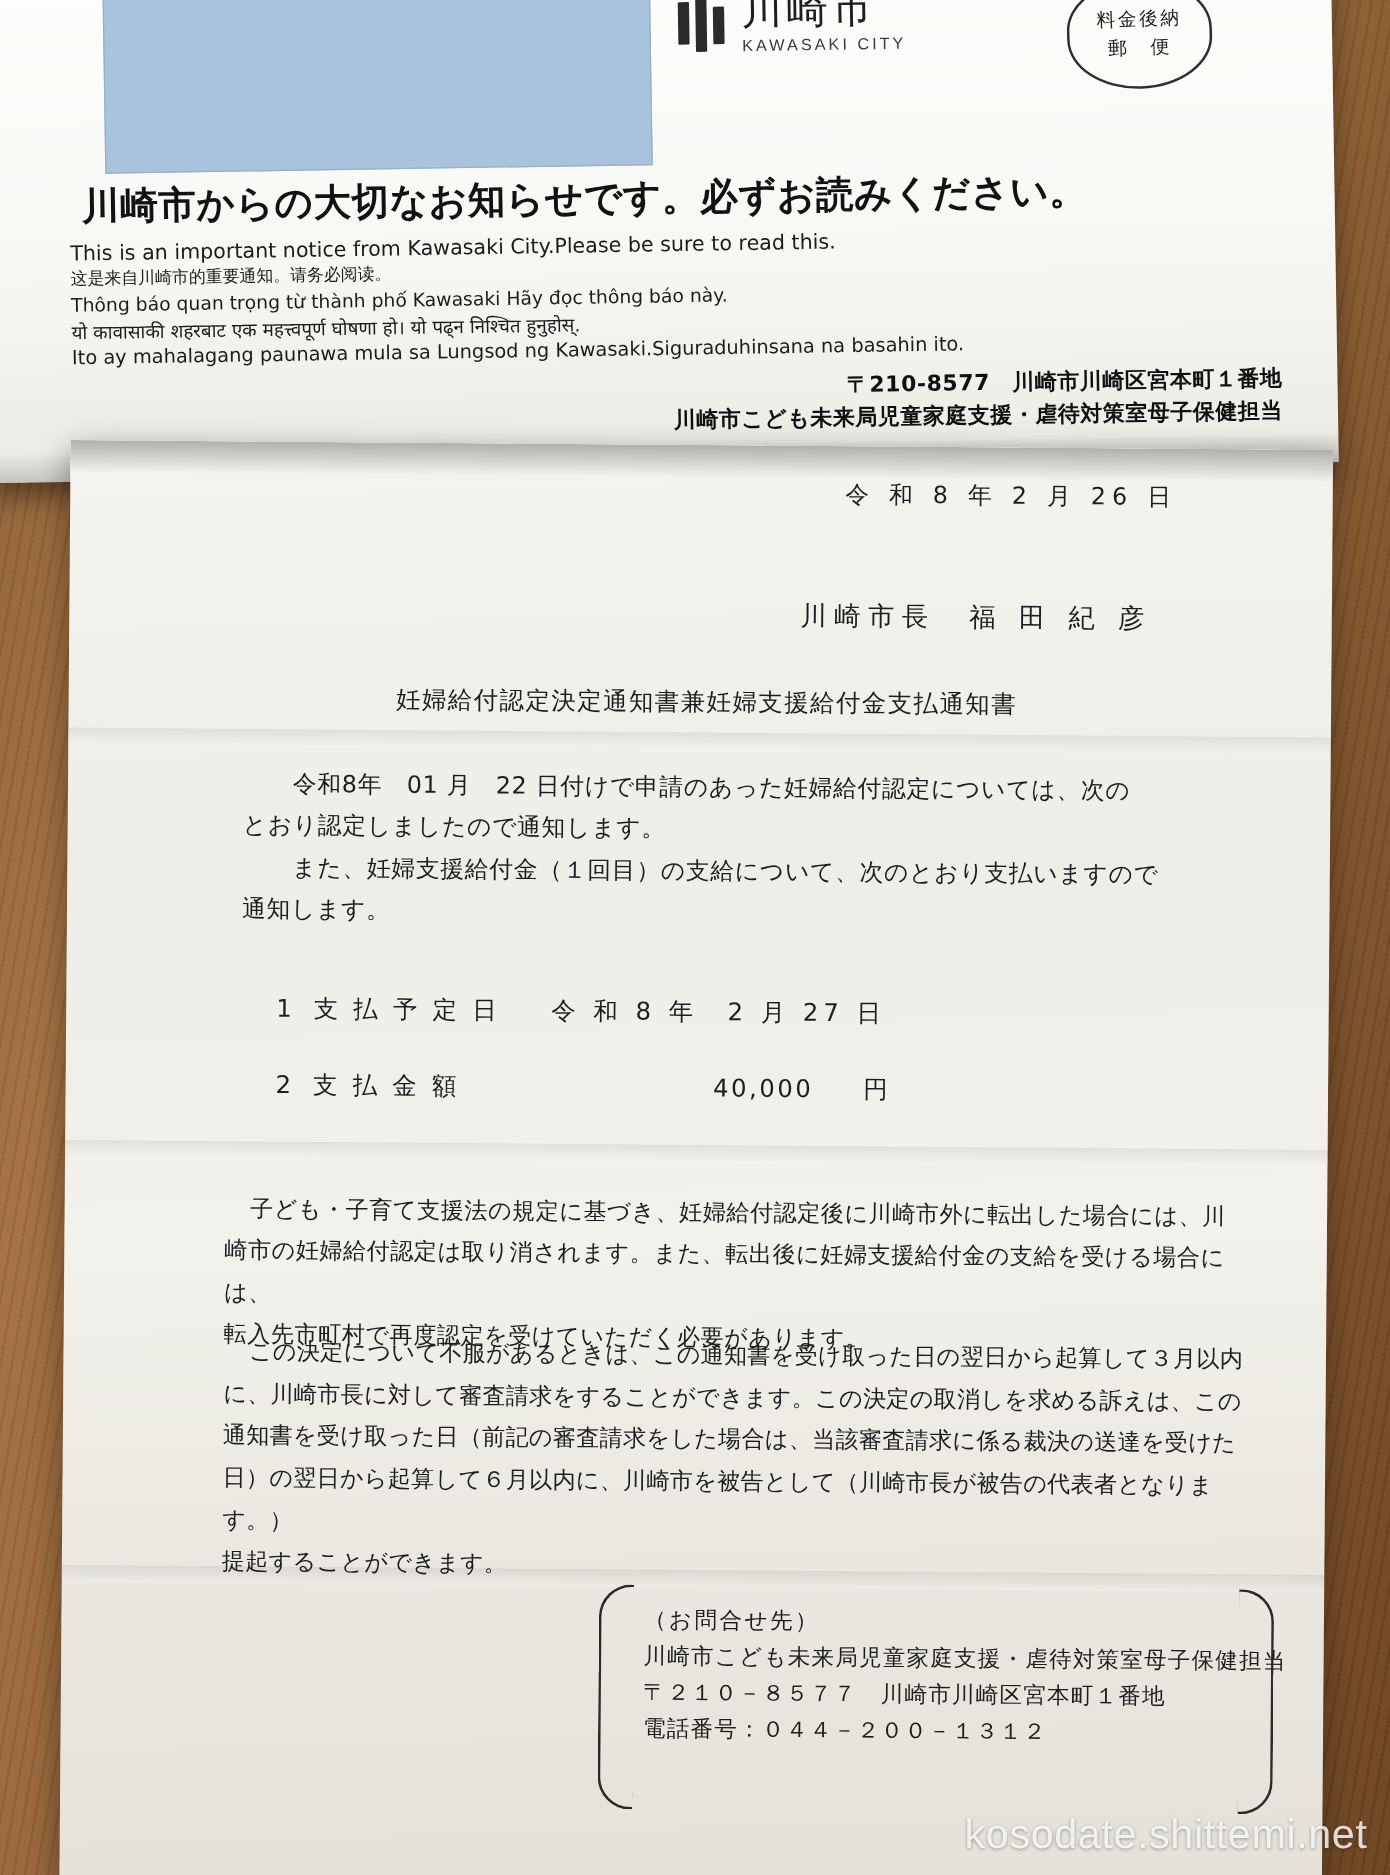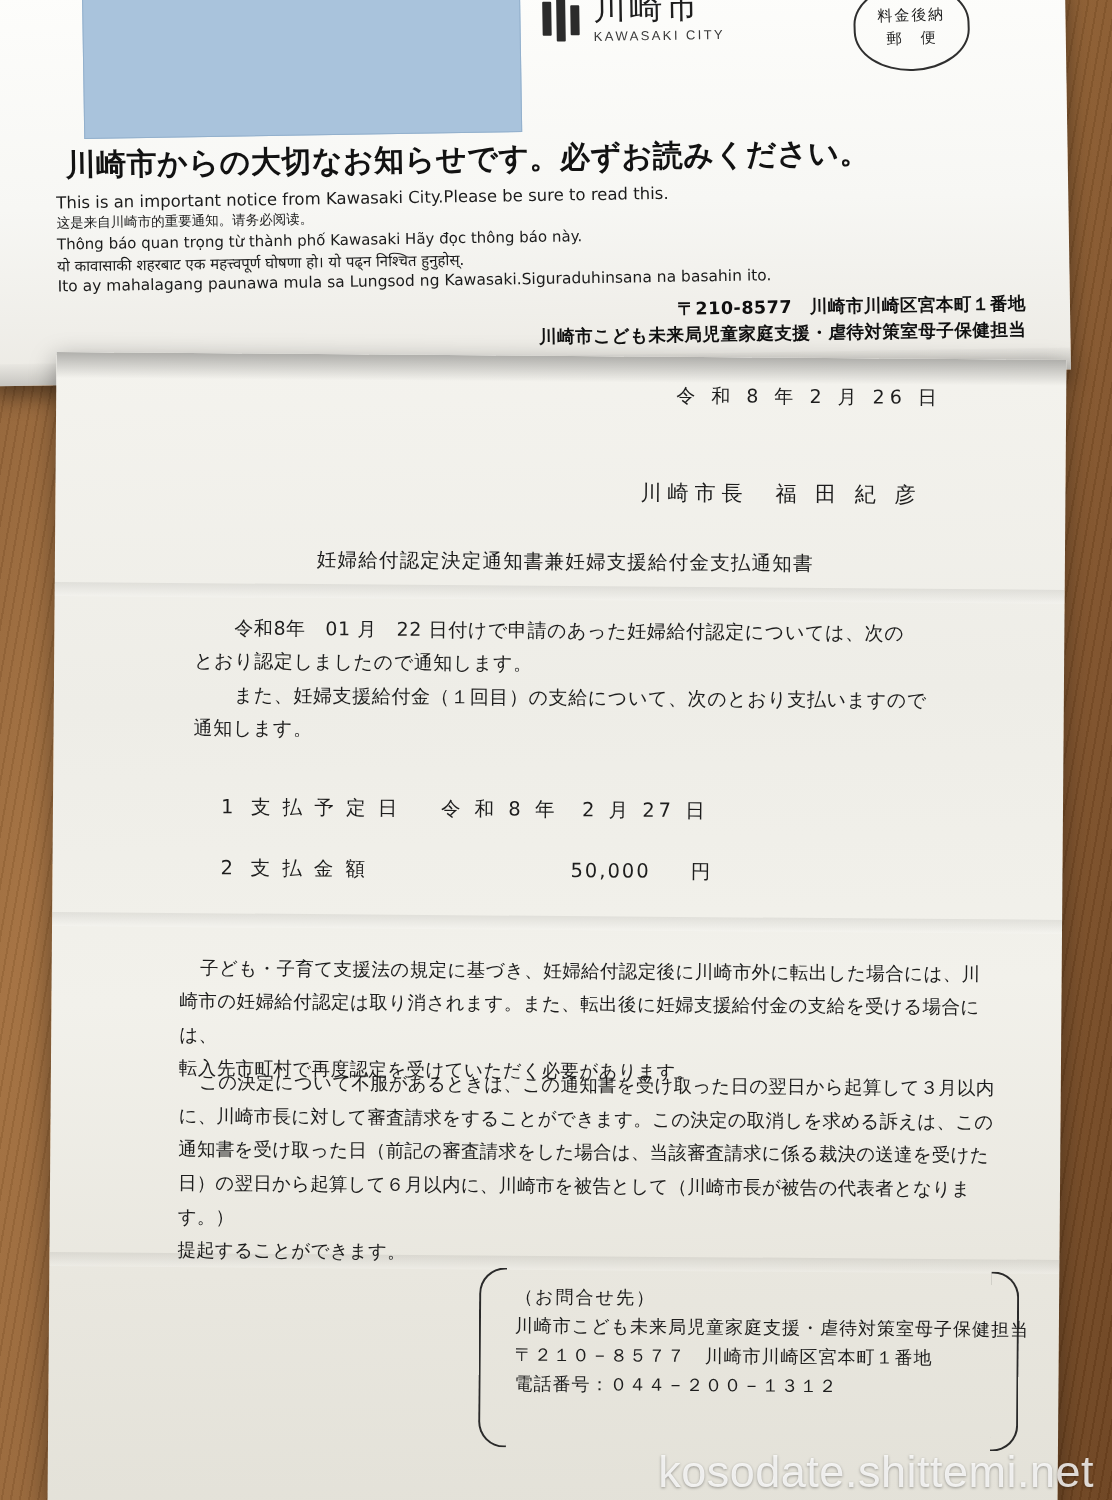"50,000" span { text: 50,000 -> 40,000 }
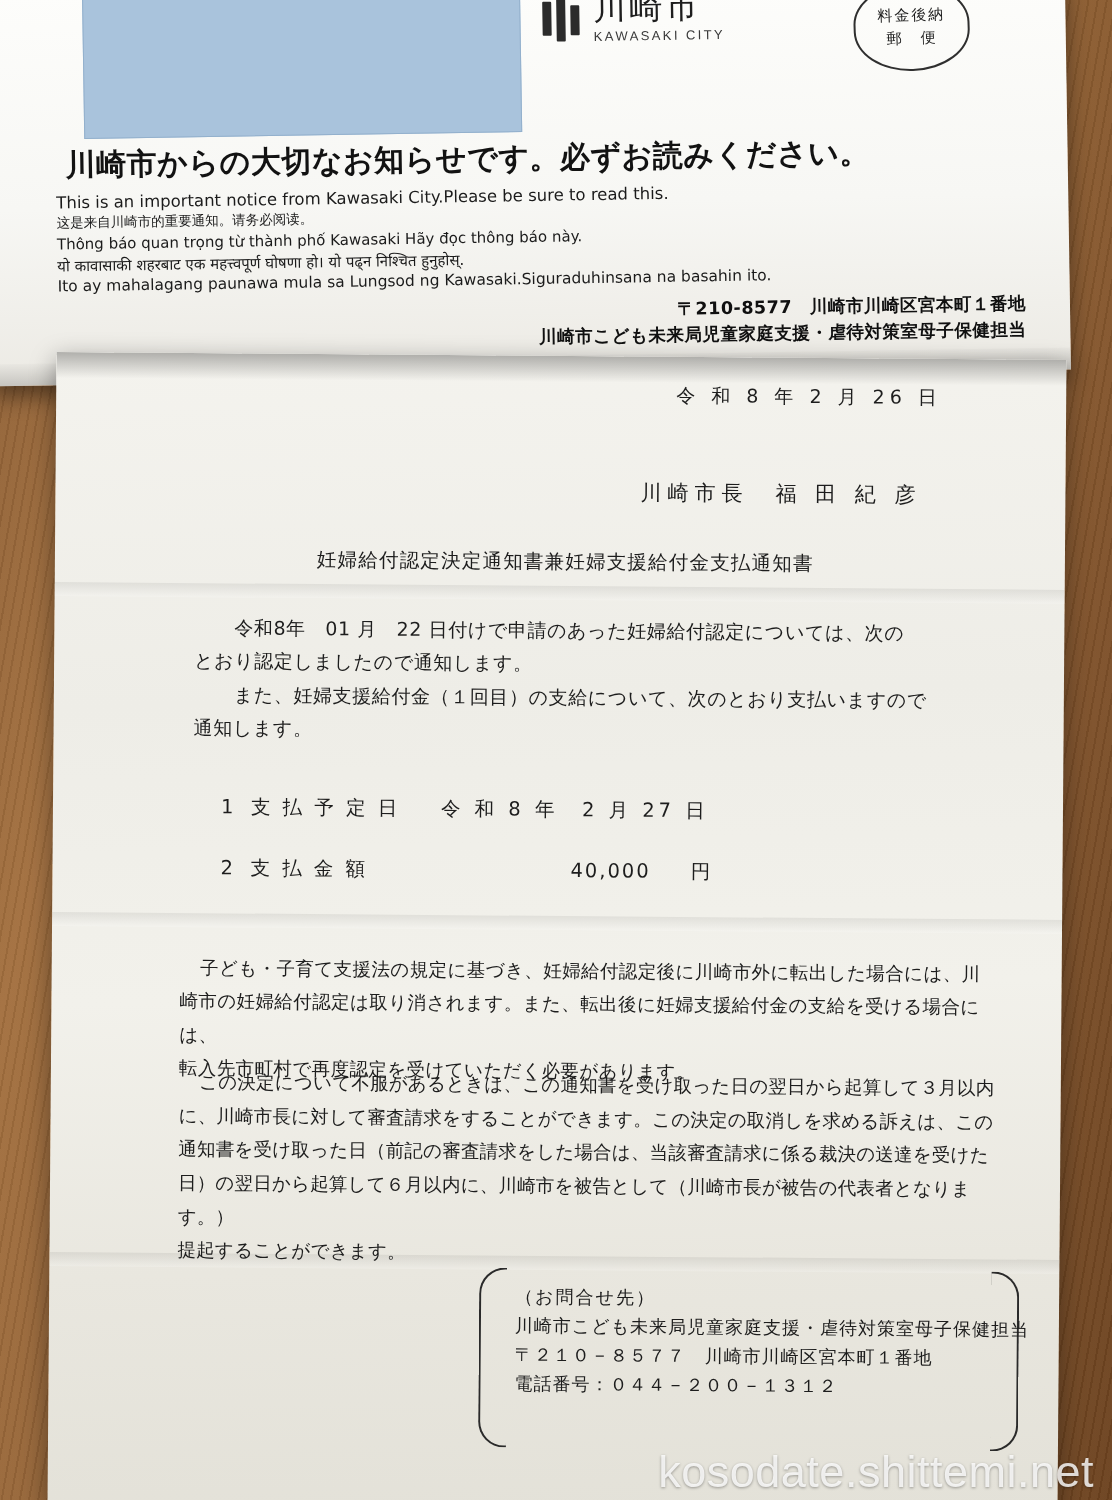"kosodate.shittemi.net" .watermark { bottom: 2px -> 14px; font-size: 45px -> 33px }
